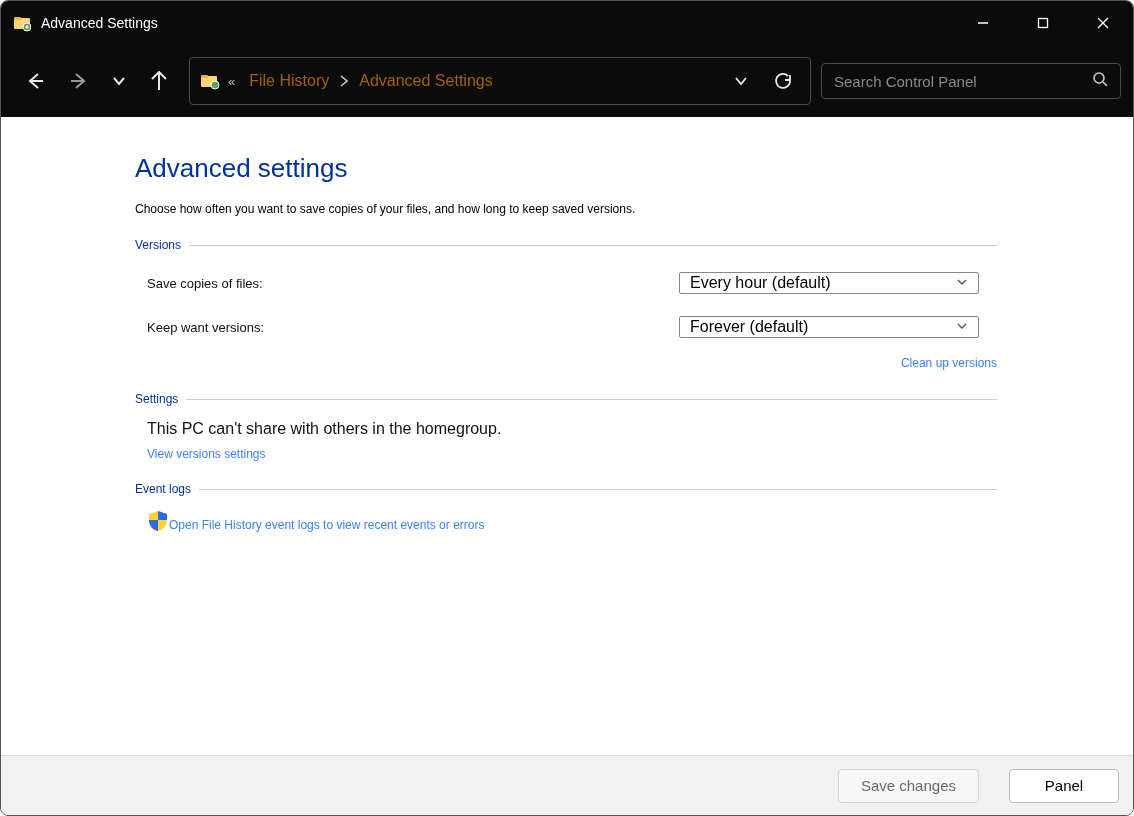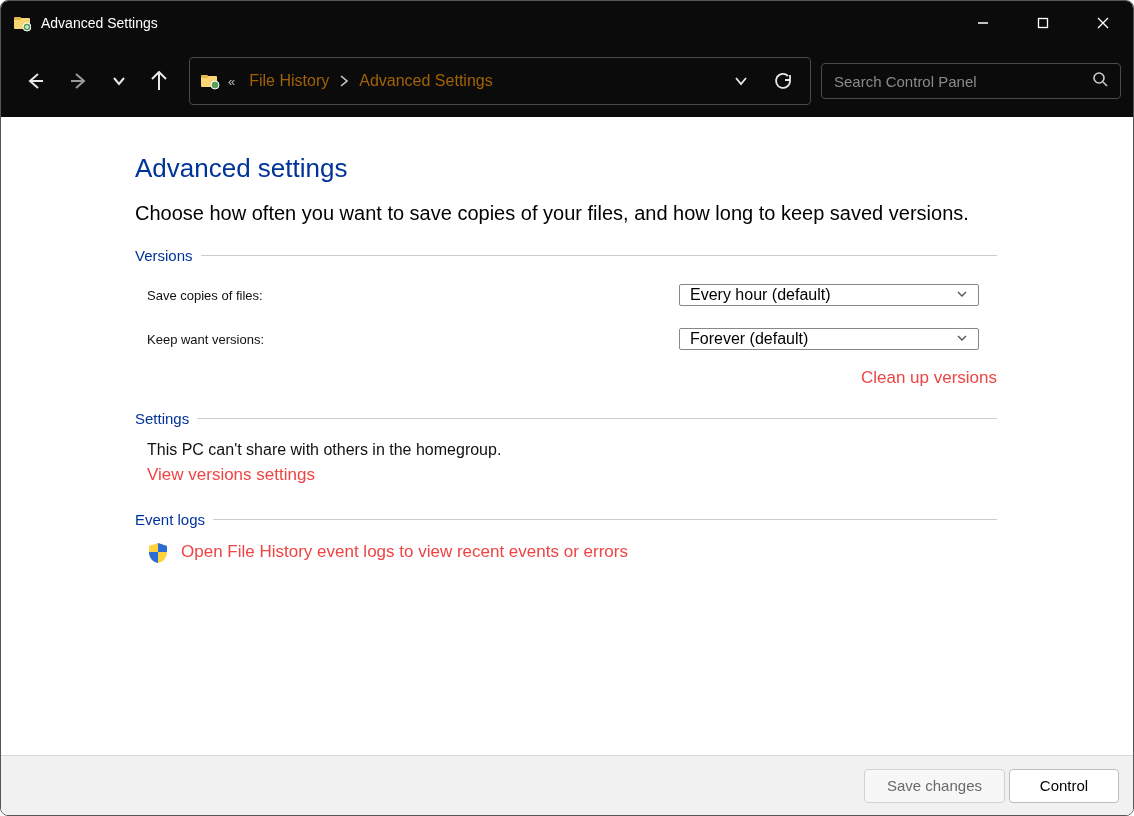"Choose how often you want" .page-desc { font-size: 20px -> 12px }
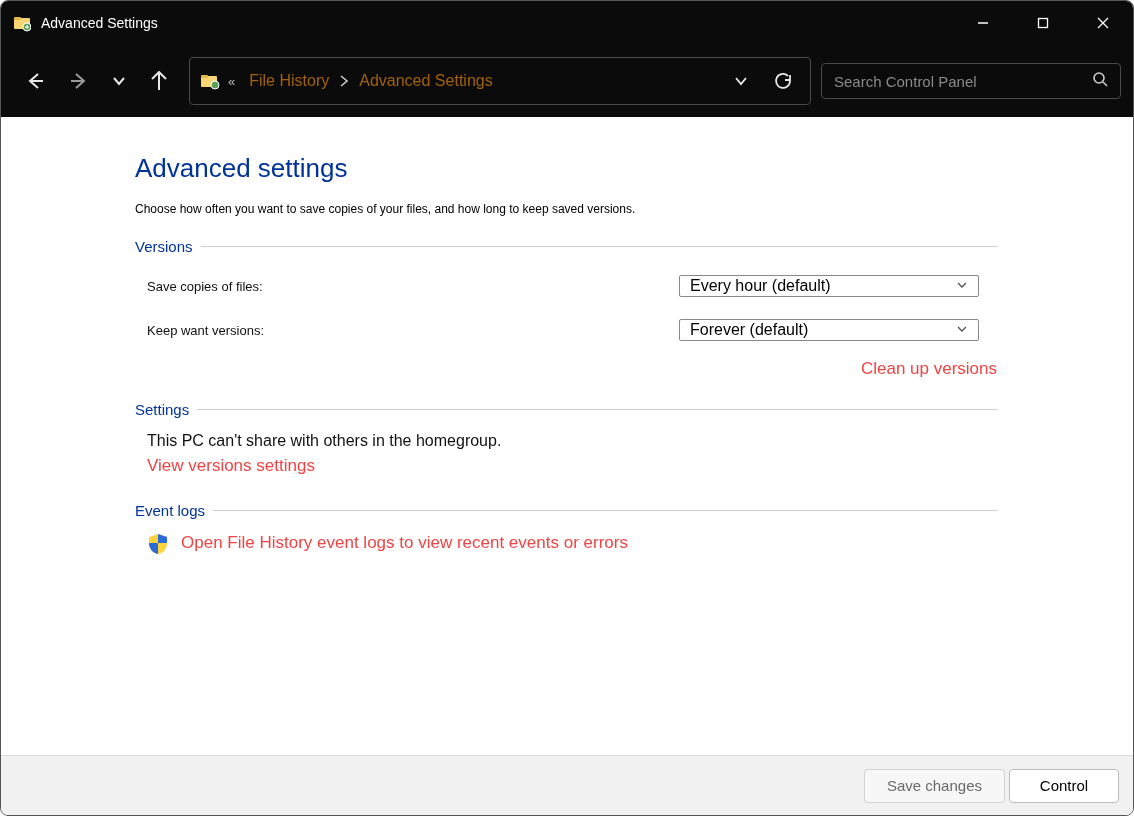"Versions" .group-label { font-size: 15px -> 12px }
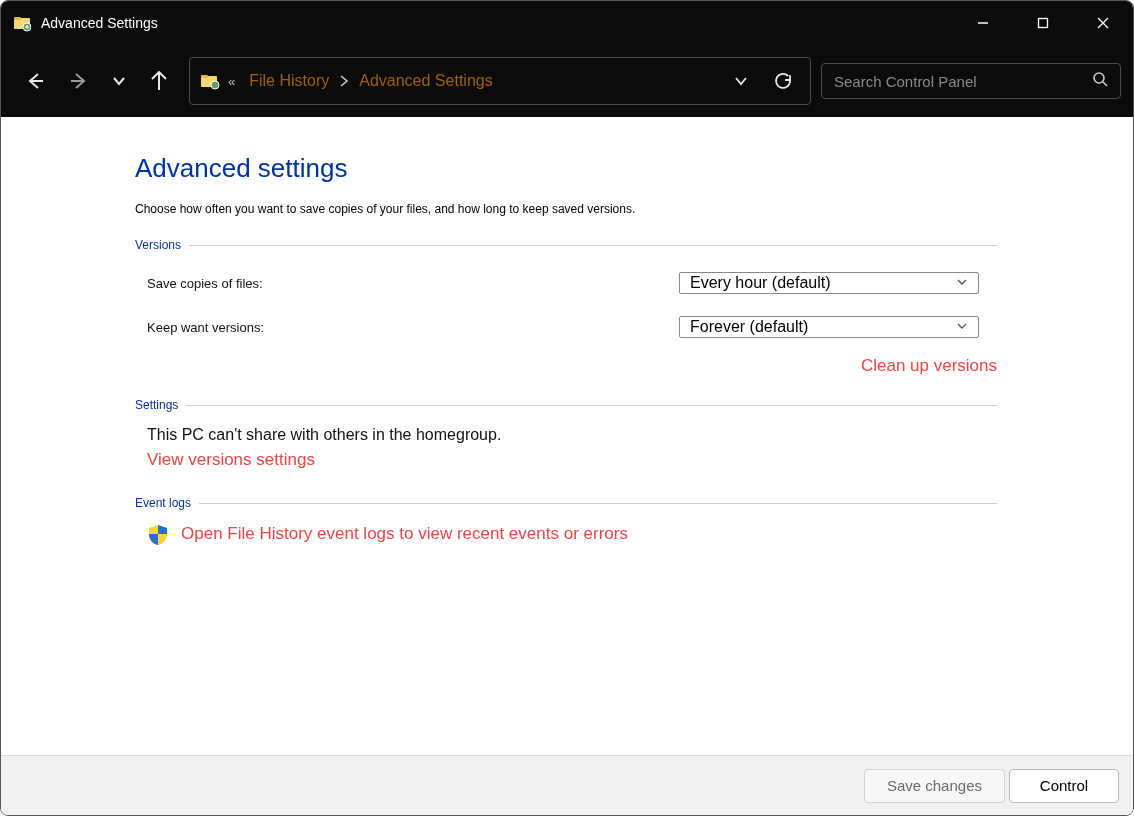"Clean up versions" .link { color: #ef4444 -> #3b82f6; font-size: 17px -> 12px }
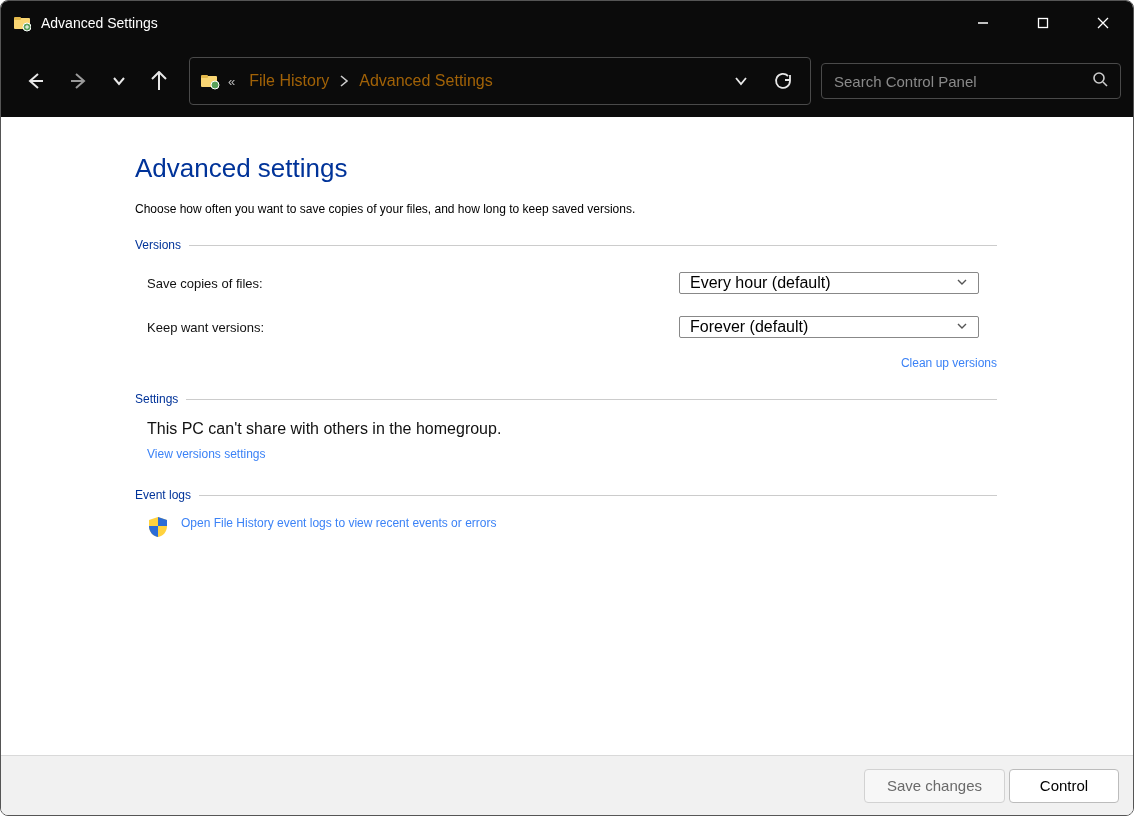"This PC can't share with" .section-body { margin-bottom: 26px -> 20px }
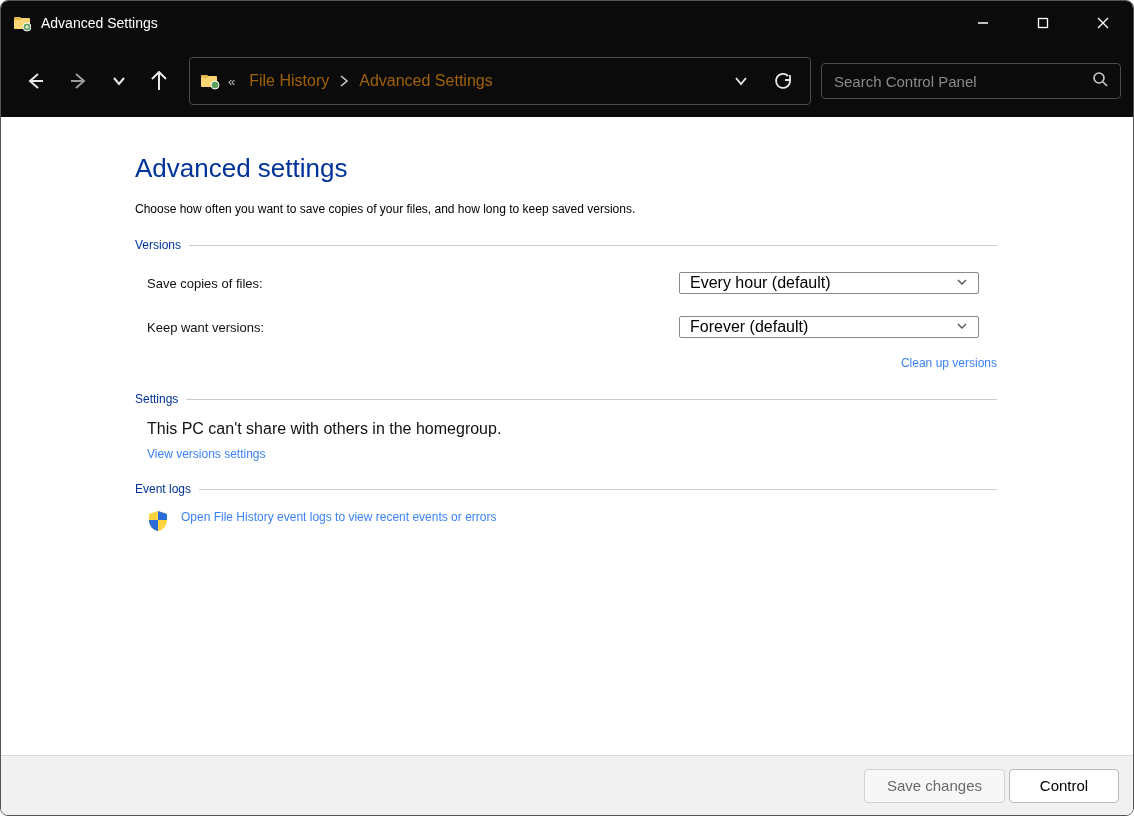"Open File History event logs" .shield-row { align-items: flex-start -> flex-end; gap: 12px -> none }
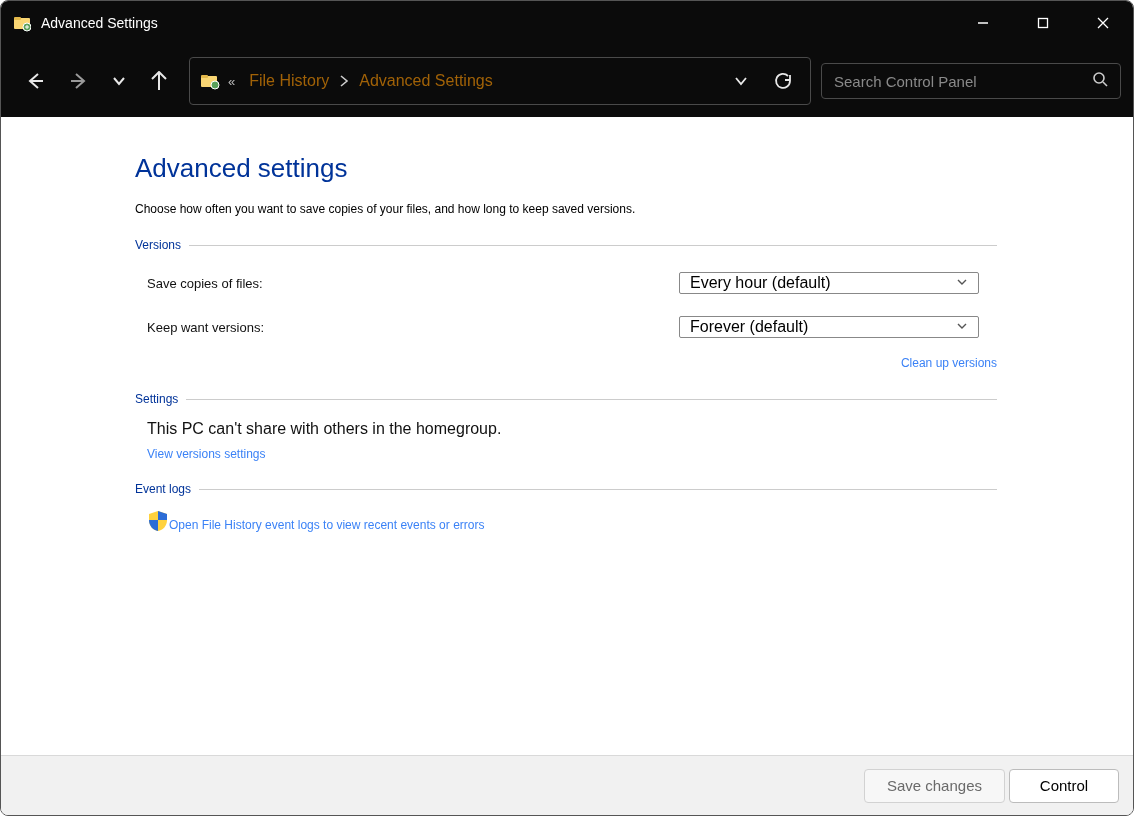"Save changes" .footer { gap: 4px -> 30px }
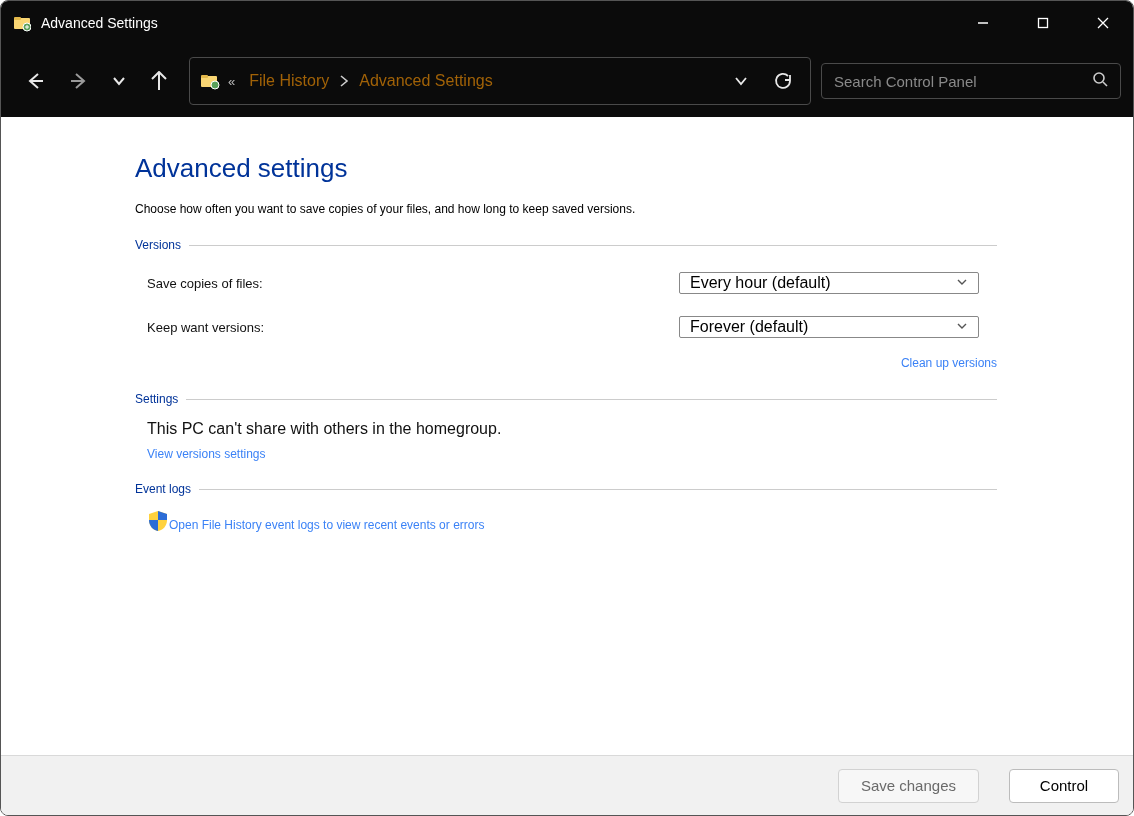"Control" button.btn { text: Control -> Panel }
